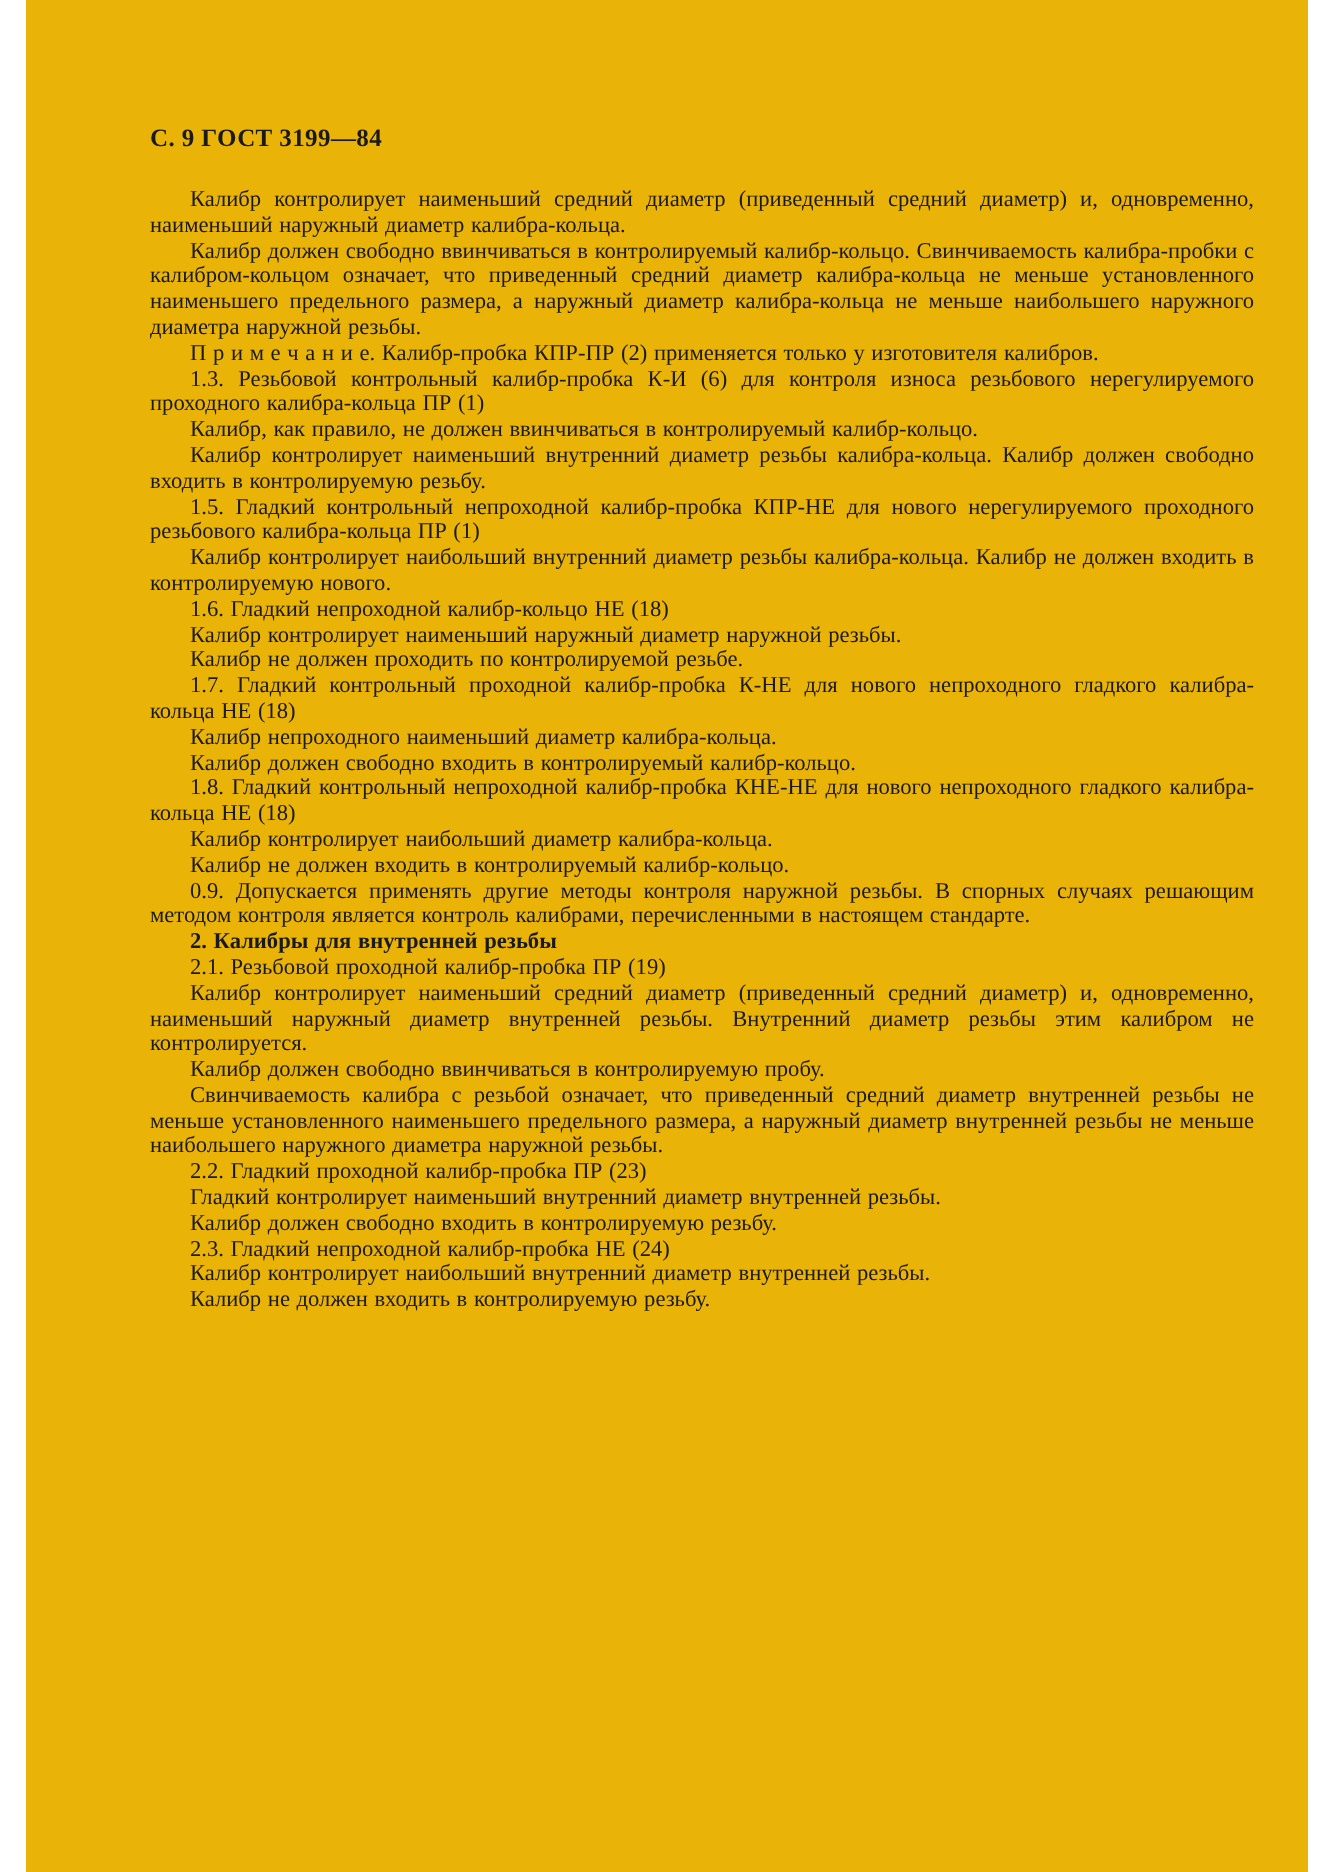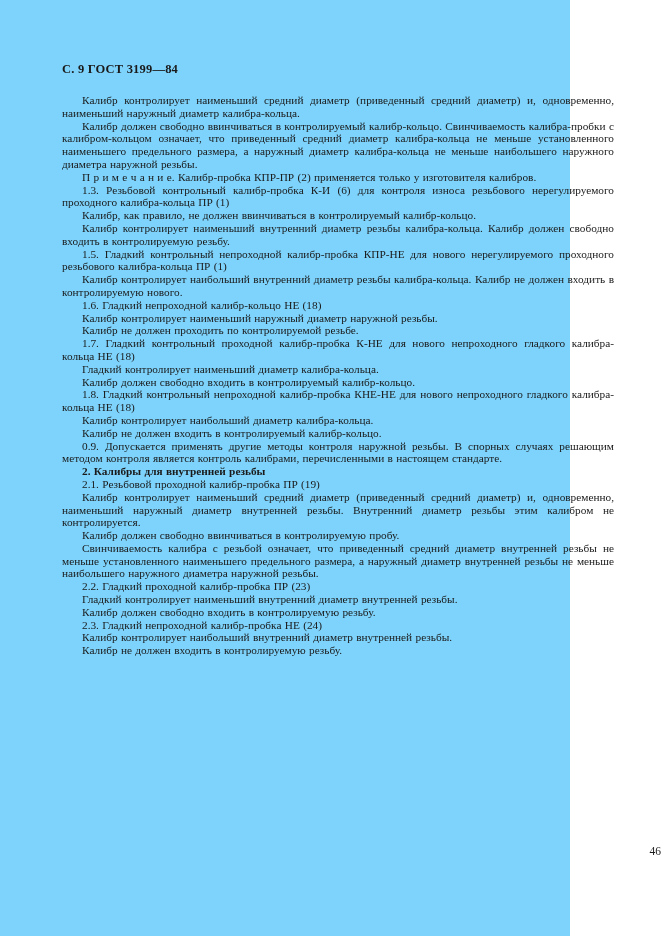"С. 9 ГОСТ 3199—84" .page { background: #7dd3fc -> #eab308; left: 0 -> 13px; width: 570px -> 641px }
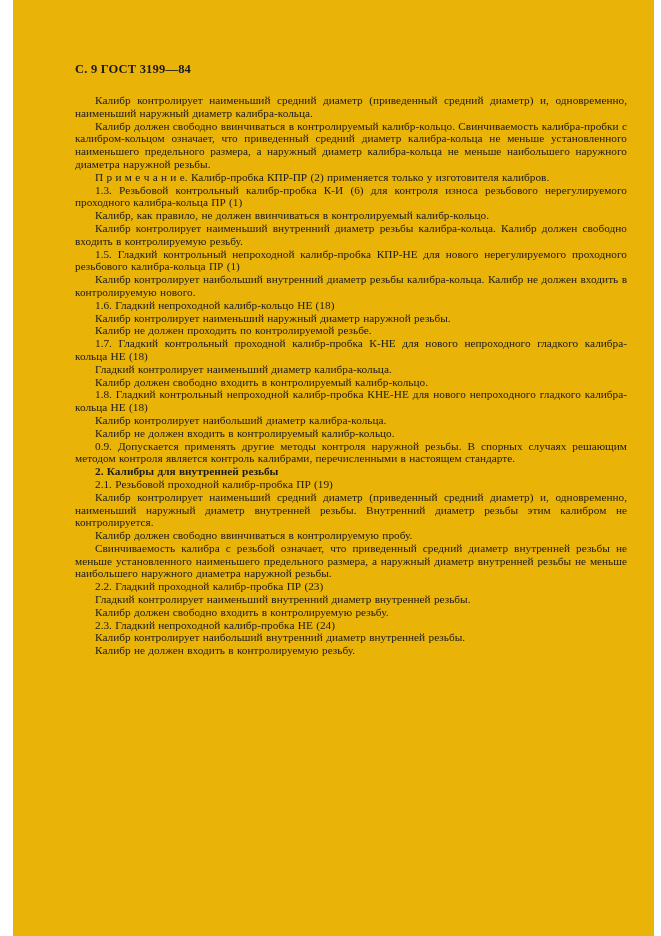"Гладкий контролирует наименьший диаметр" p { text: Гладкий контролирует -> Калибр непроходного }
